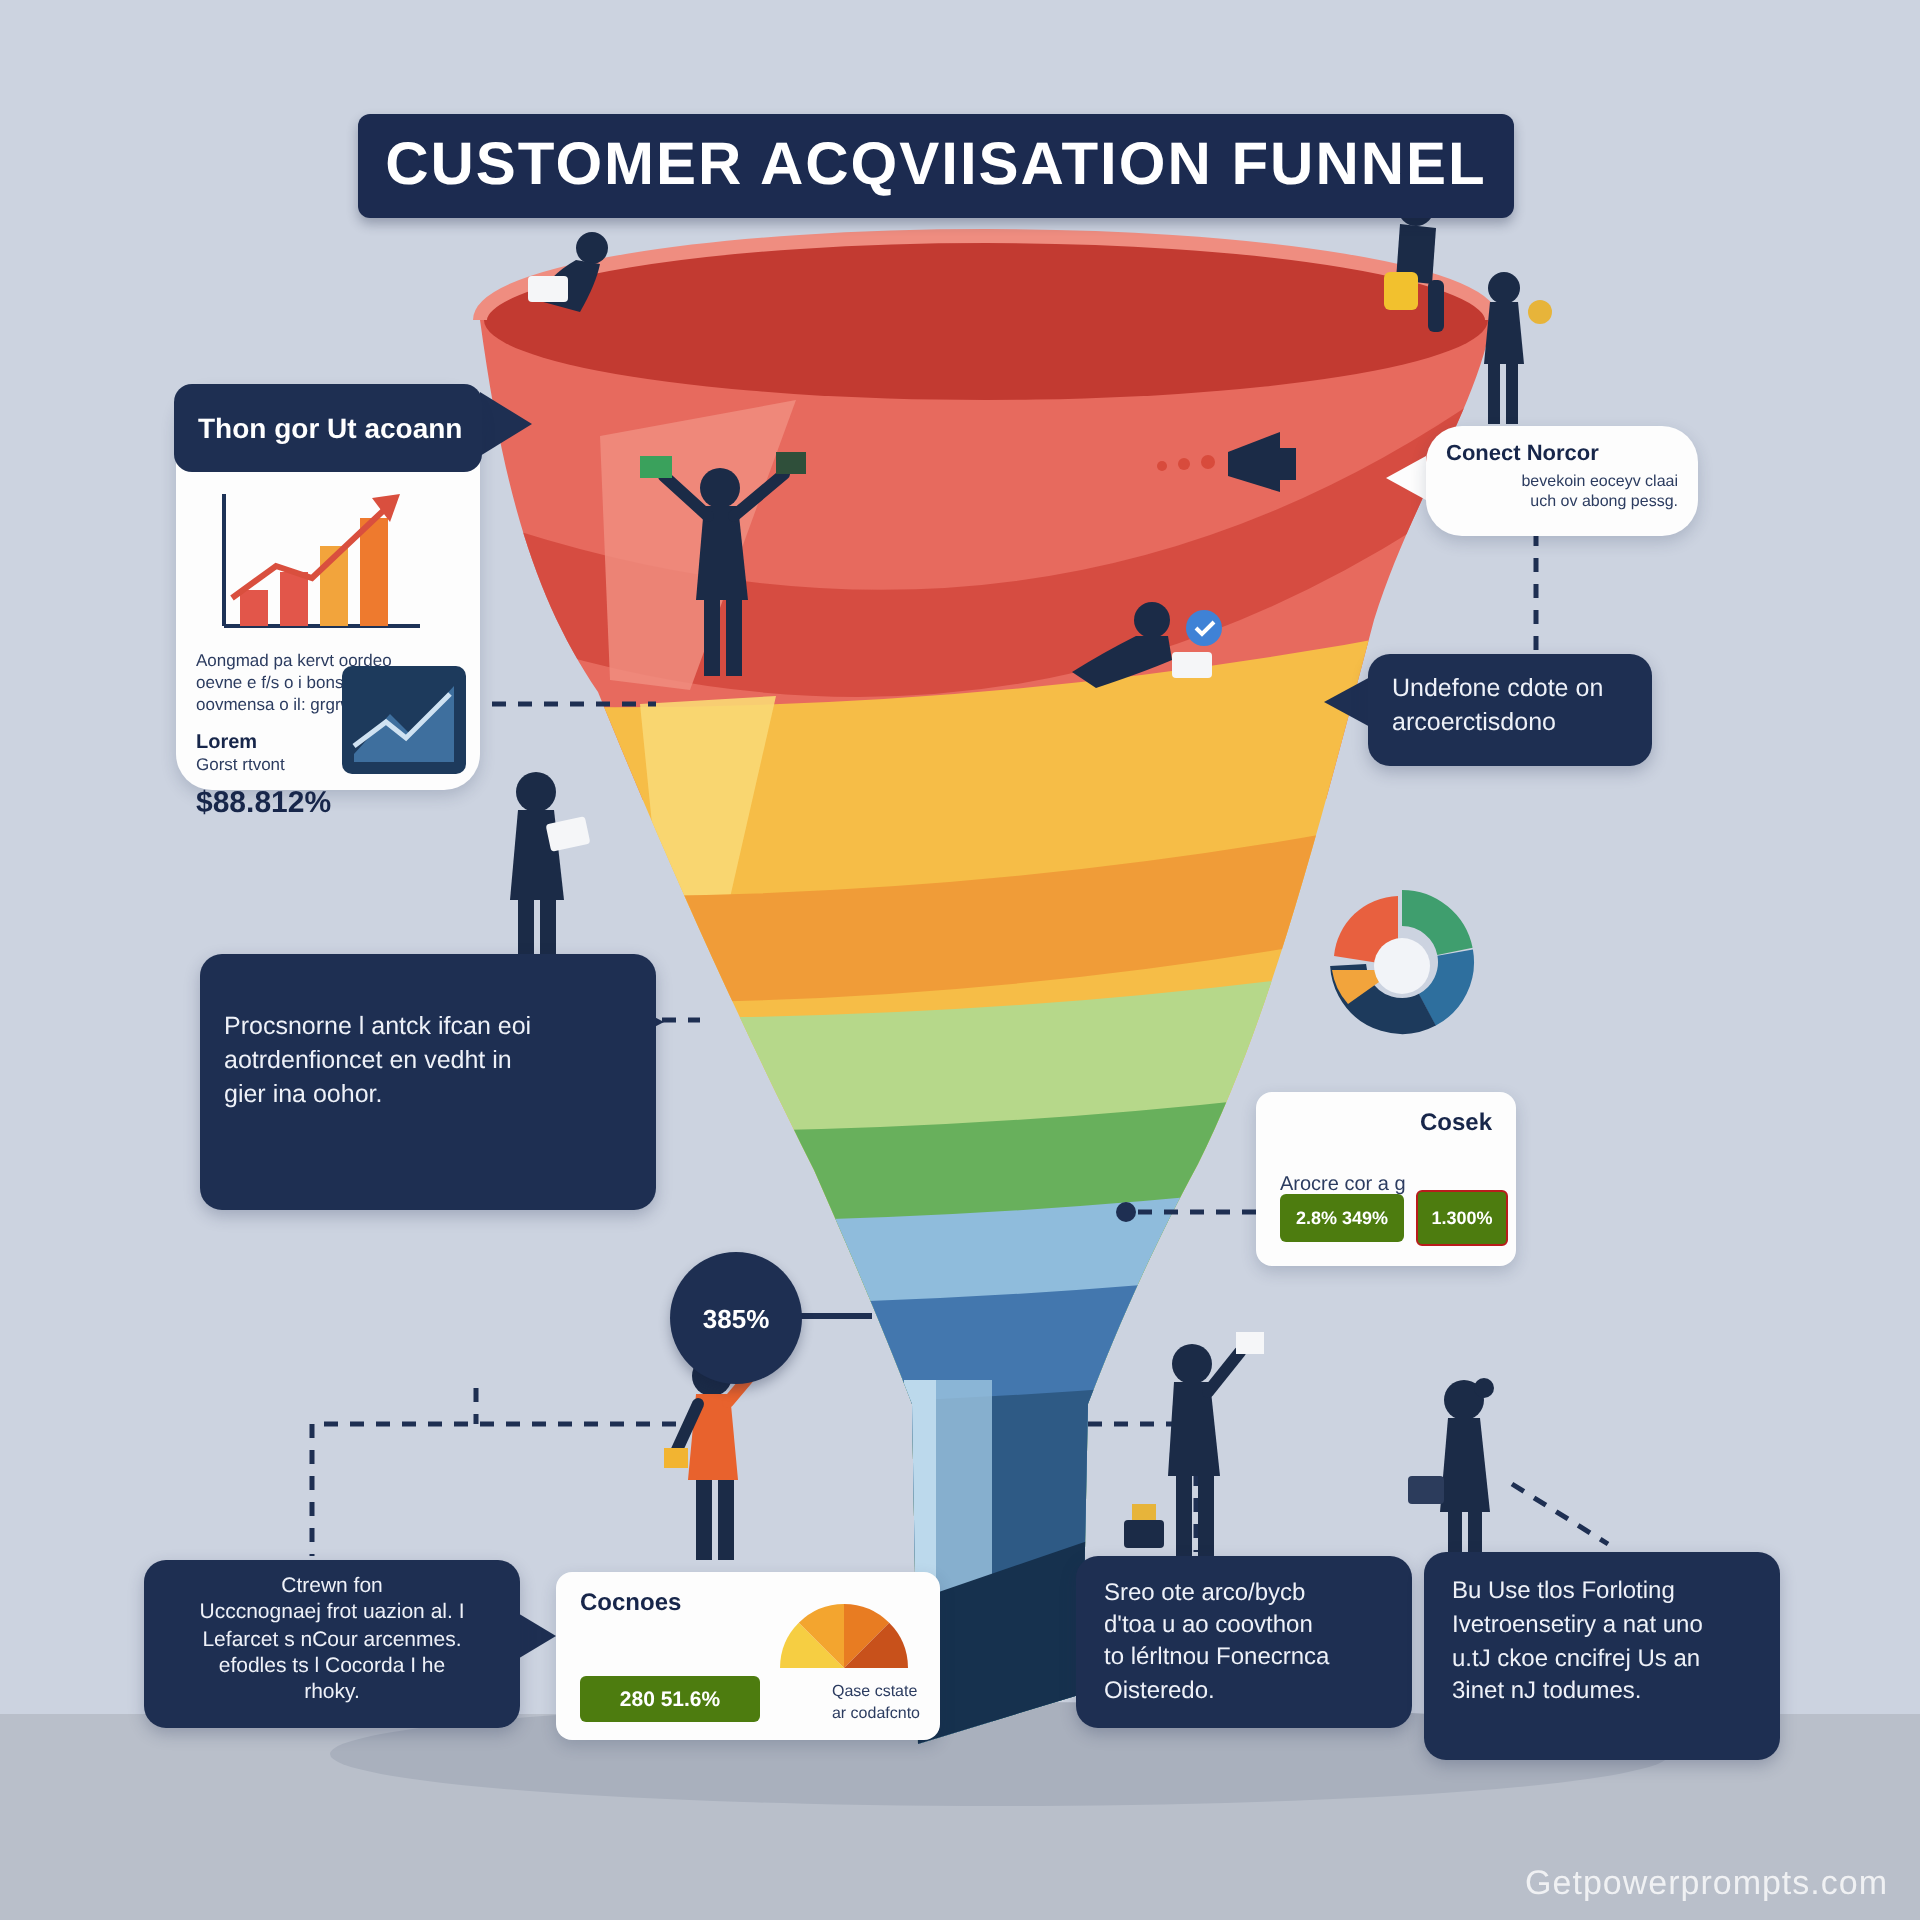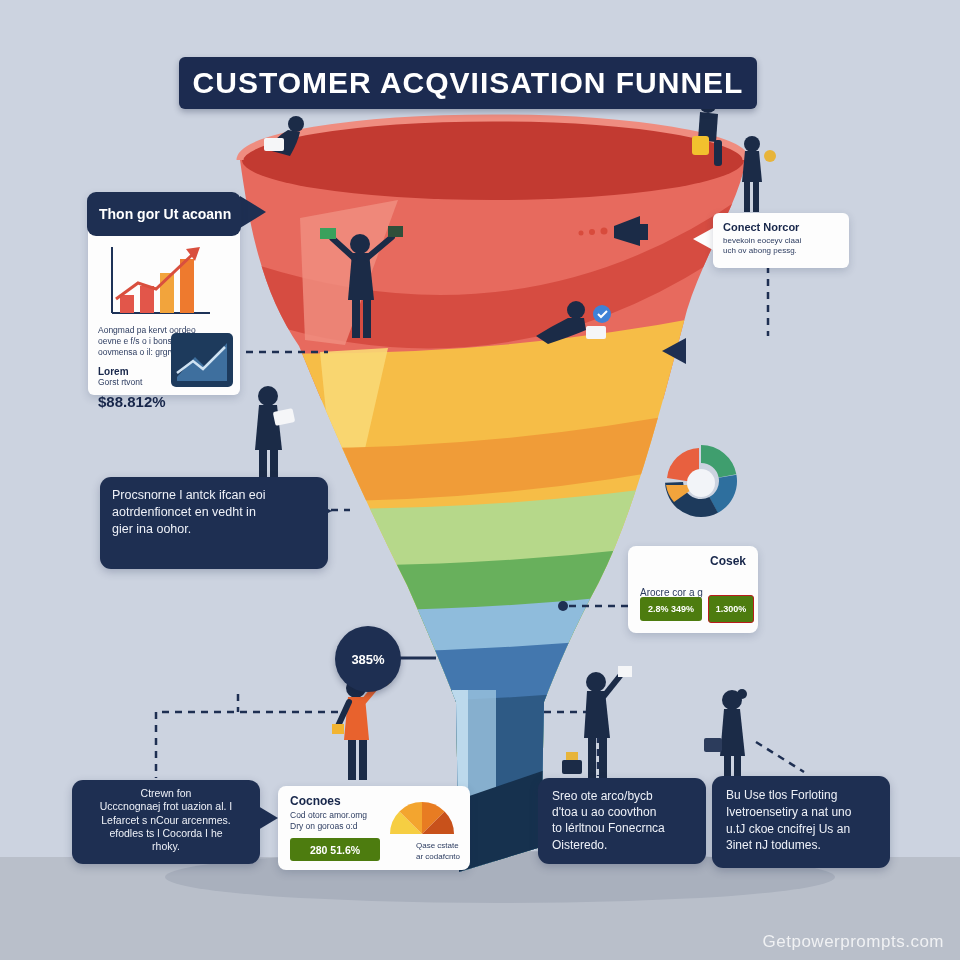"Thon gor Ut acoann" .card { border-radius: 6px -> 18px }
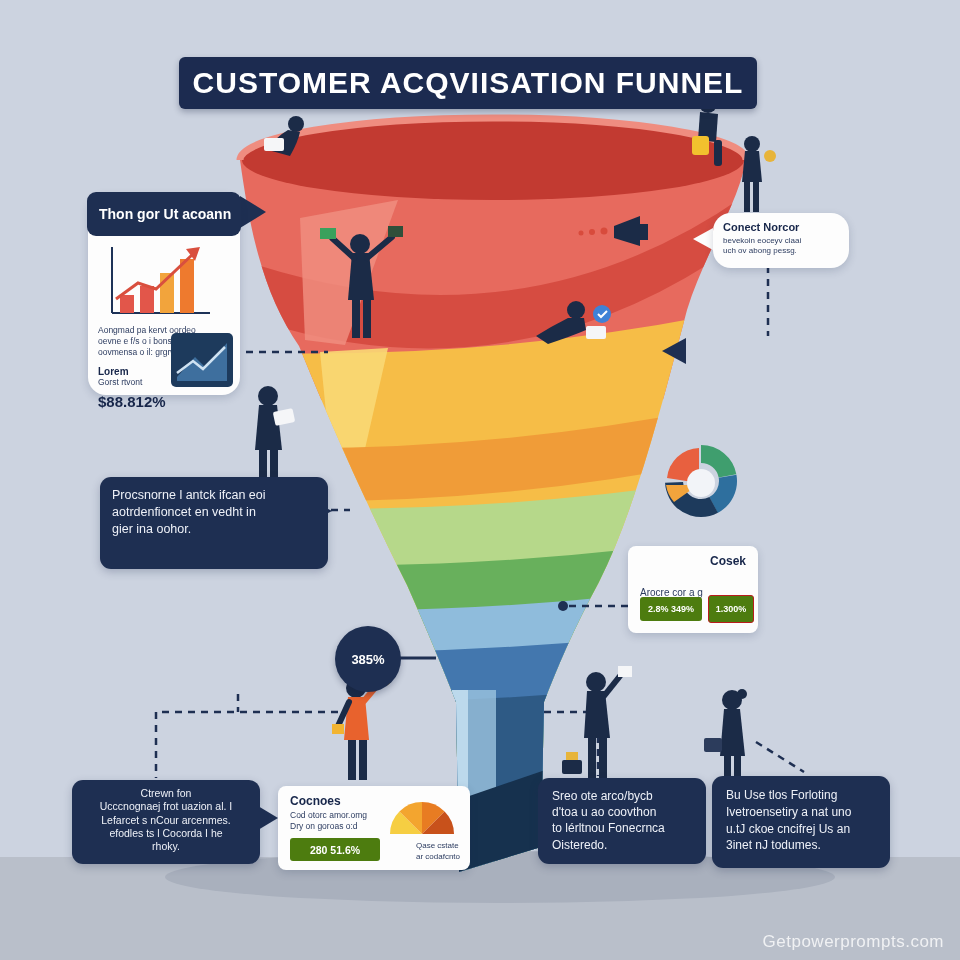"bevekoin eoceyv claai" div.garble { text-align: none -> right }
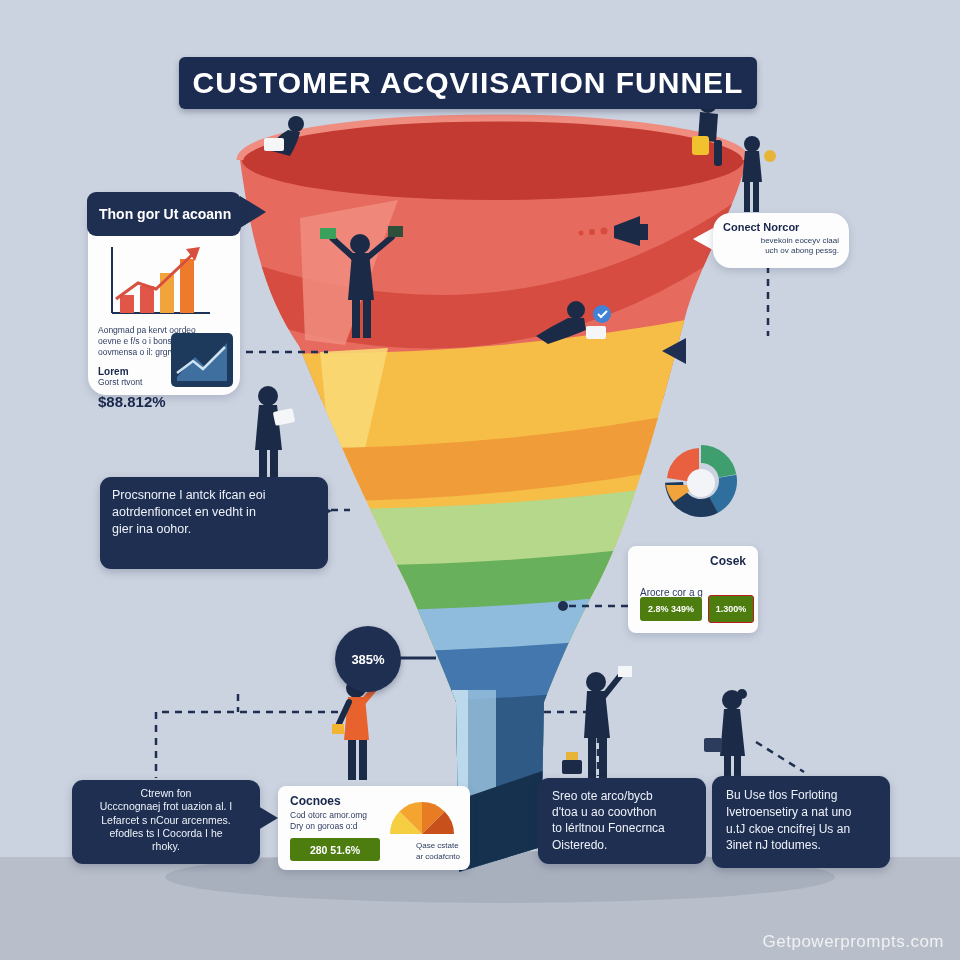"Undefone cdote on" div.navy-box { html: none -> <div> <div>Undefone cdote on</div> <div>arcoerctisdono</div> </div> }
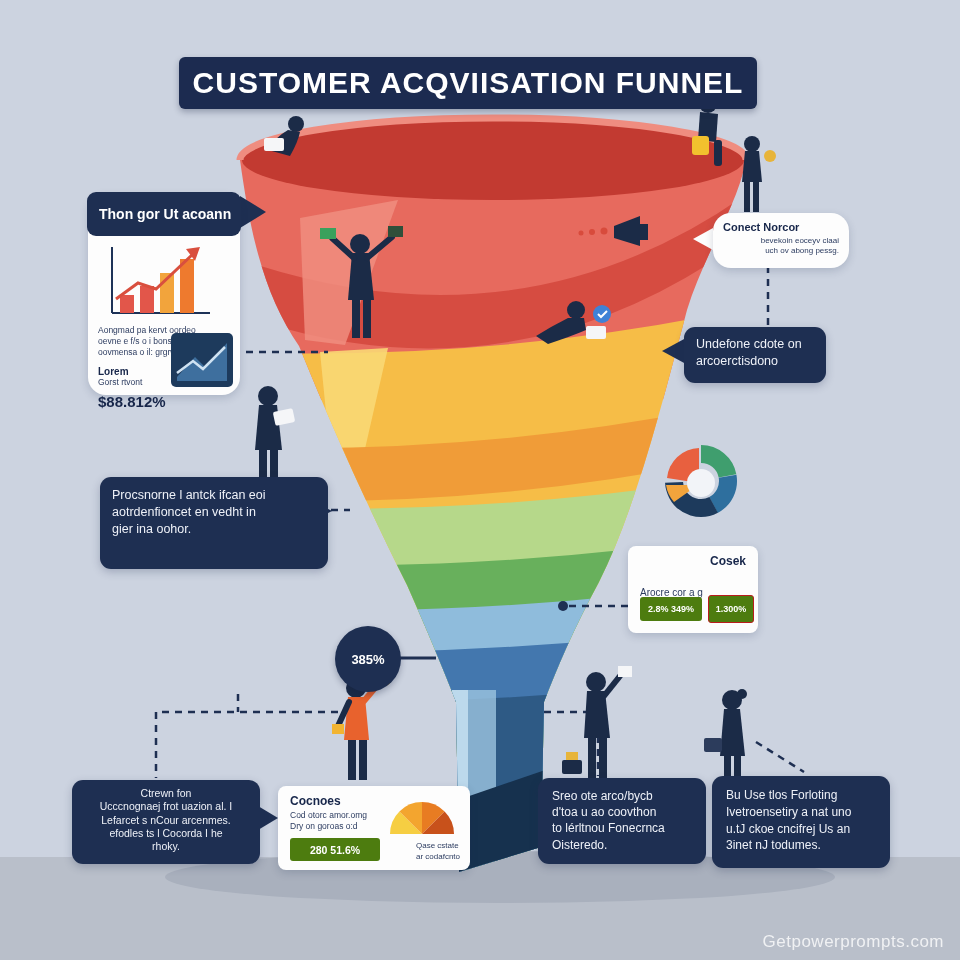"Procsnorne l antck ifcan eoi" div.navy-box { padding: 10px 12px -> 28px 12px }
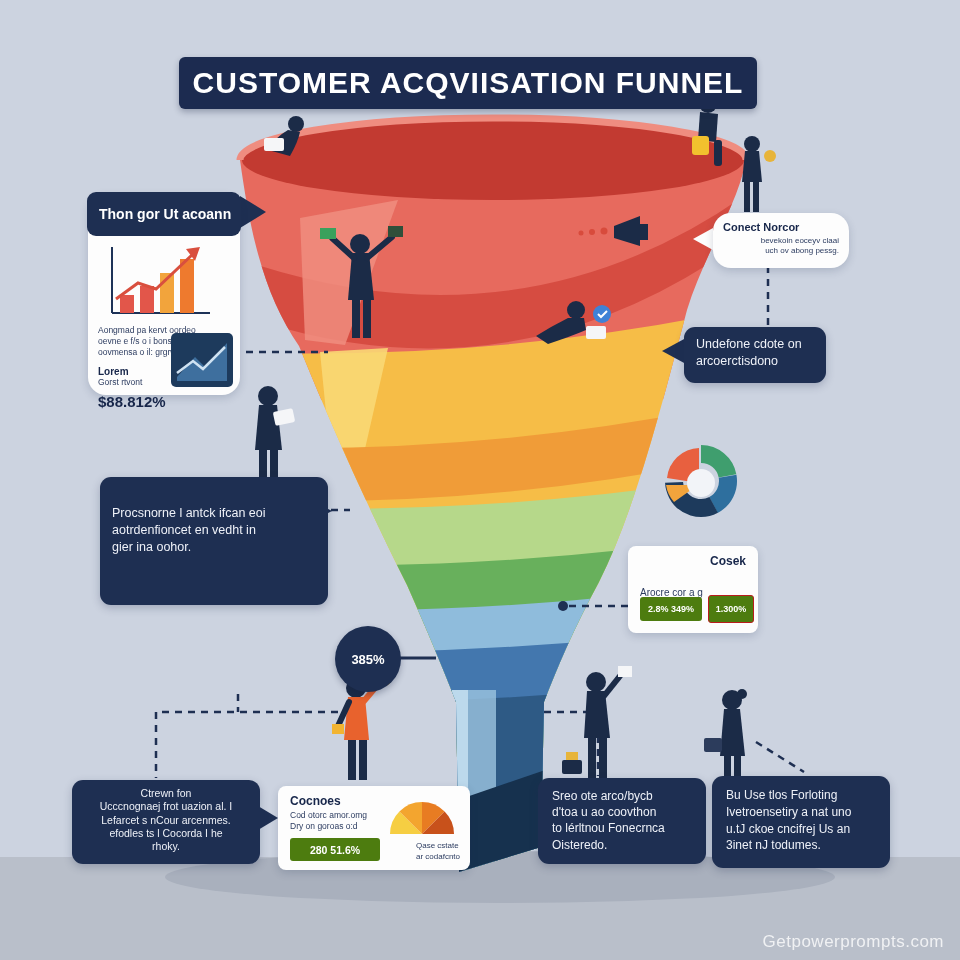"Bu Use tlos Forloting" div.navy-box { height: 92px -> 104px }
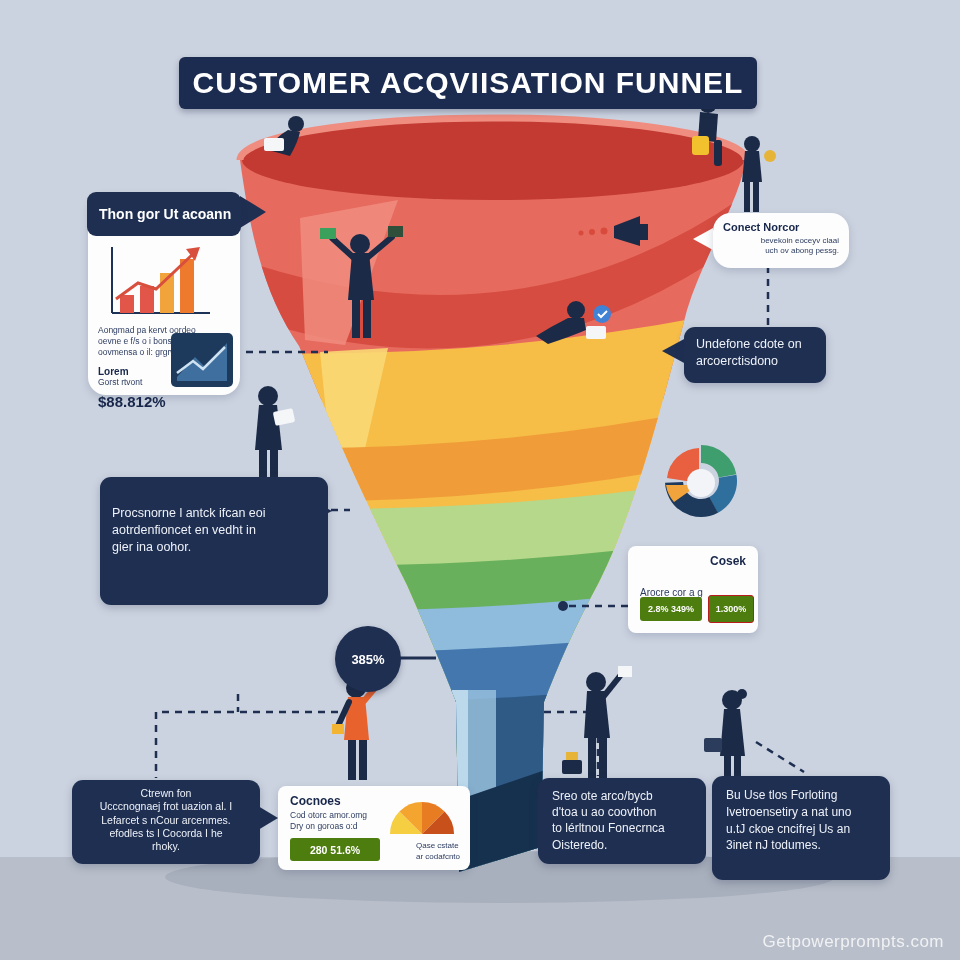"Cod otorc amor.omg" div.garble { html: <div> <div>Cod otorc amor.omg</div> <div>Dry on goroas o:d</div> </div> -> none }
